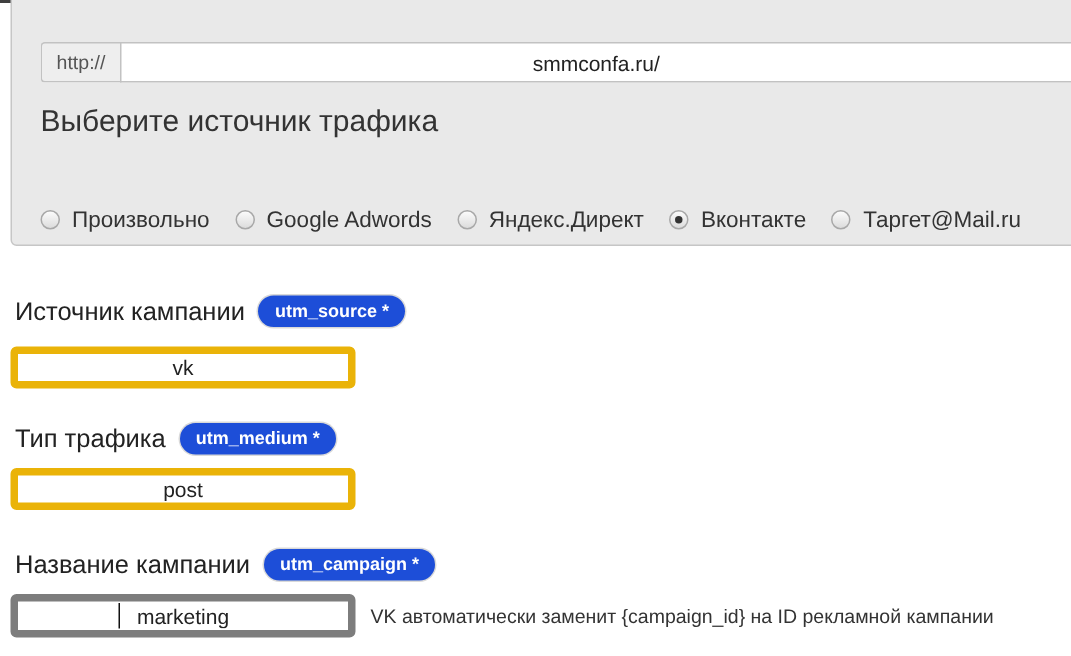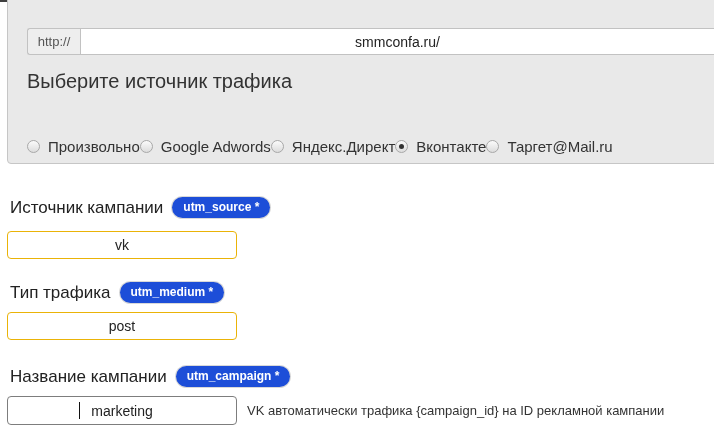"Произвольно" .radio-row { column-gap: none -> 17px }
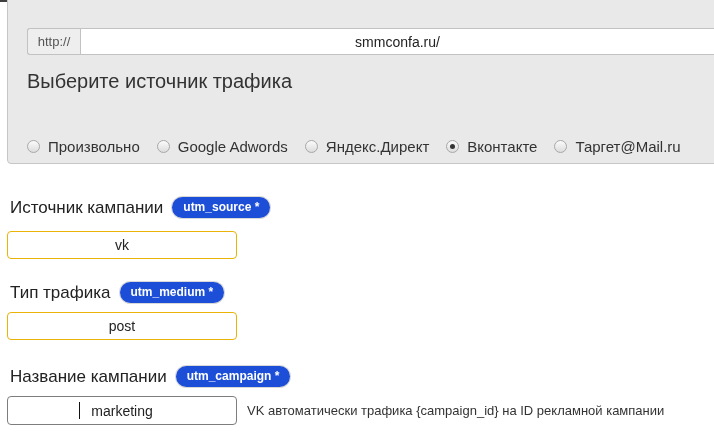"vk" .text-input { border: 1px solid #eab308 -> 5px solid #eab308 }
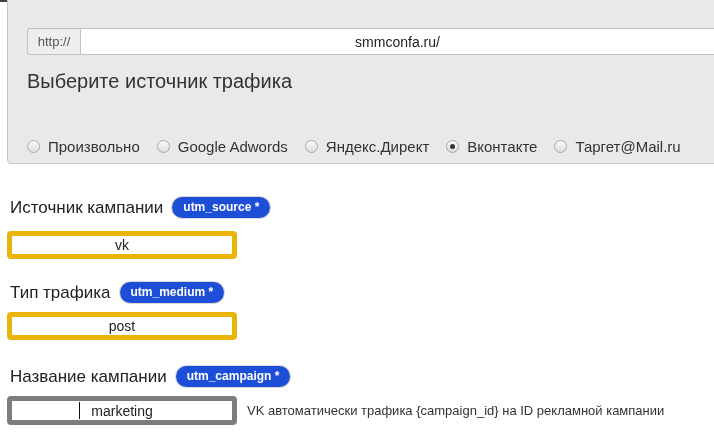"VK автоматически трафика {campaign_id}" div.note { text: трафика -> заменит }
